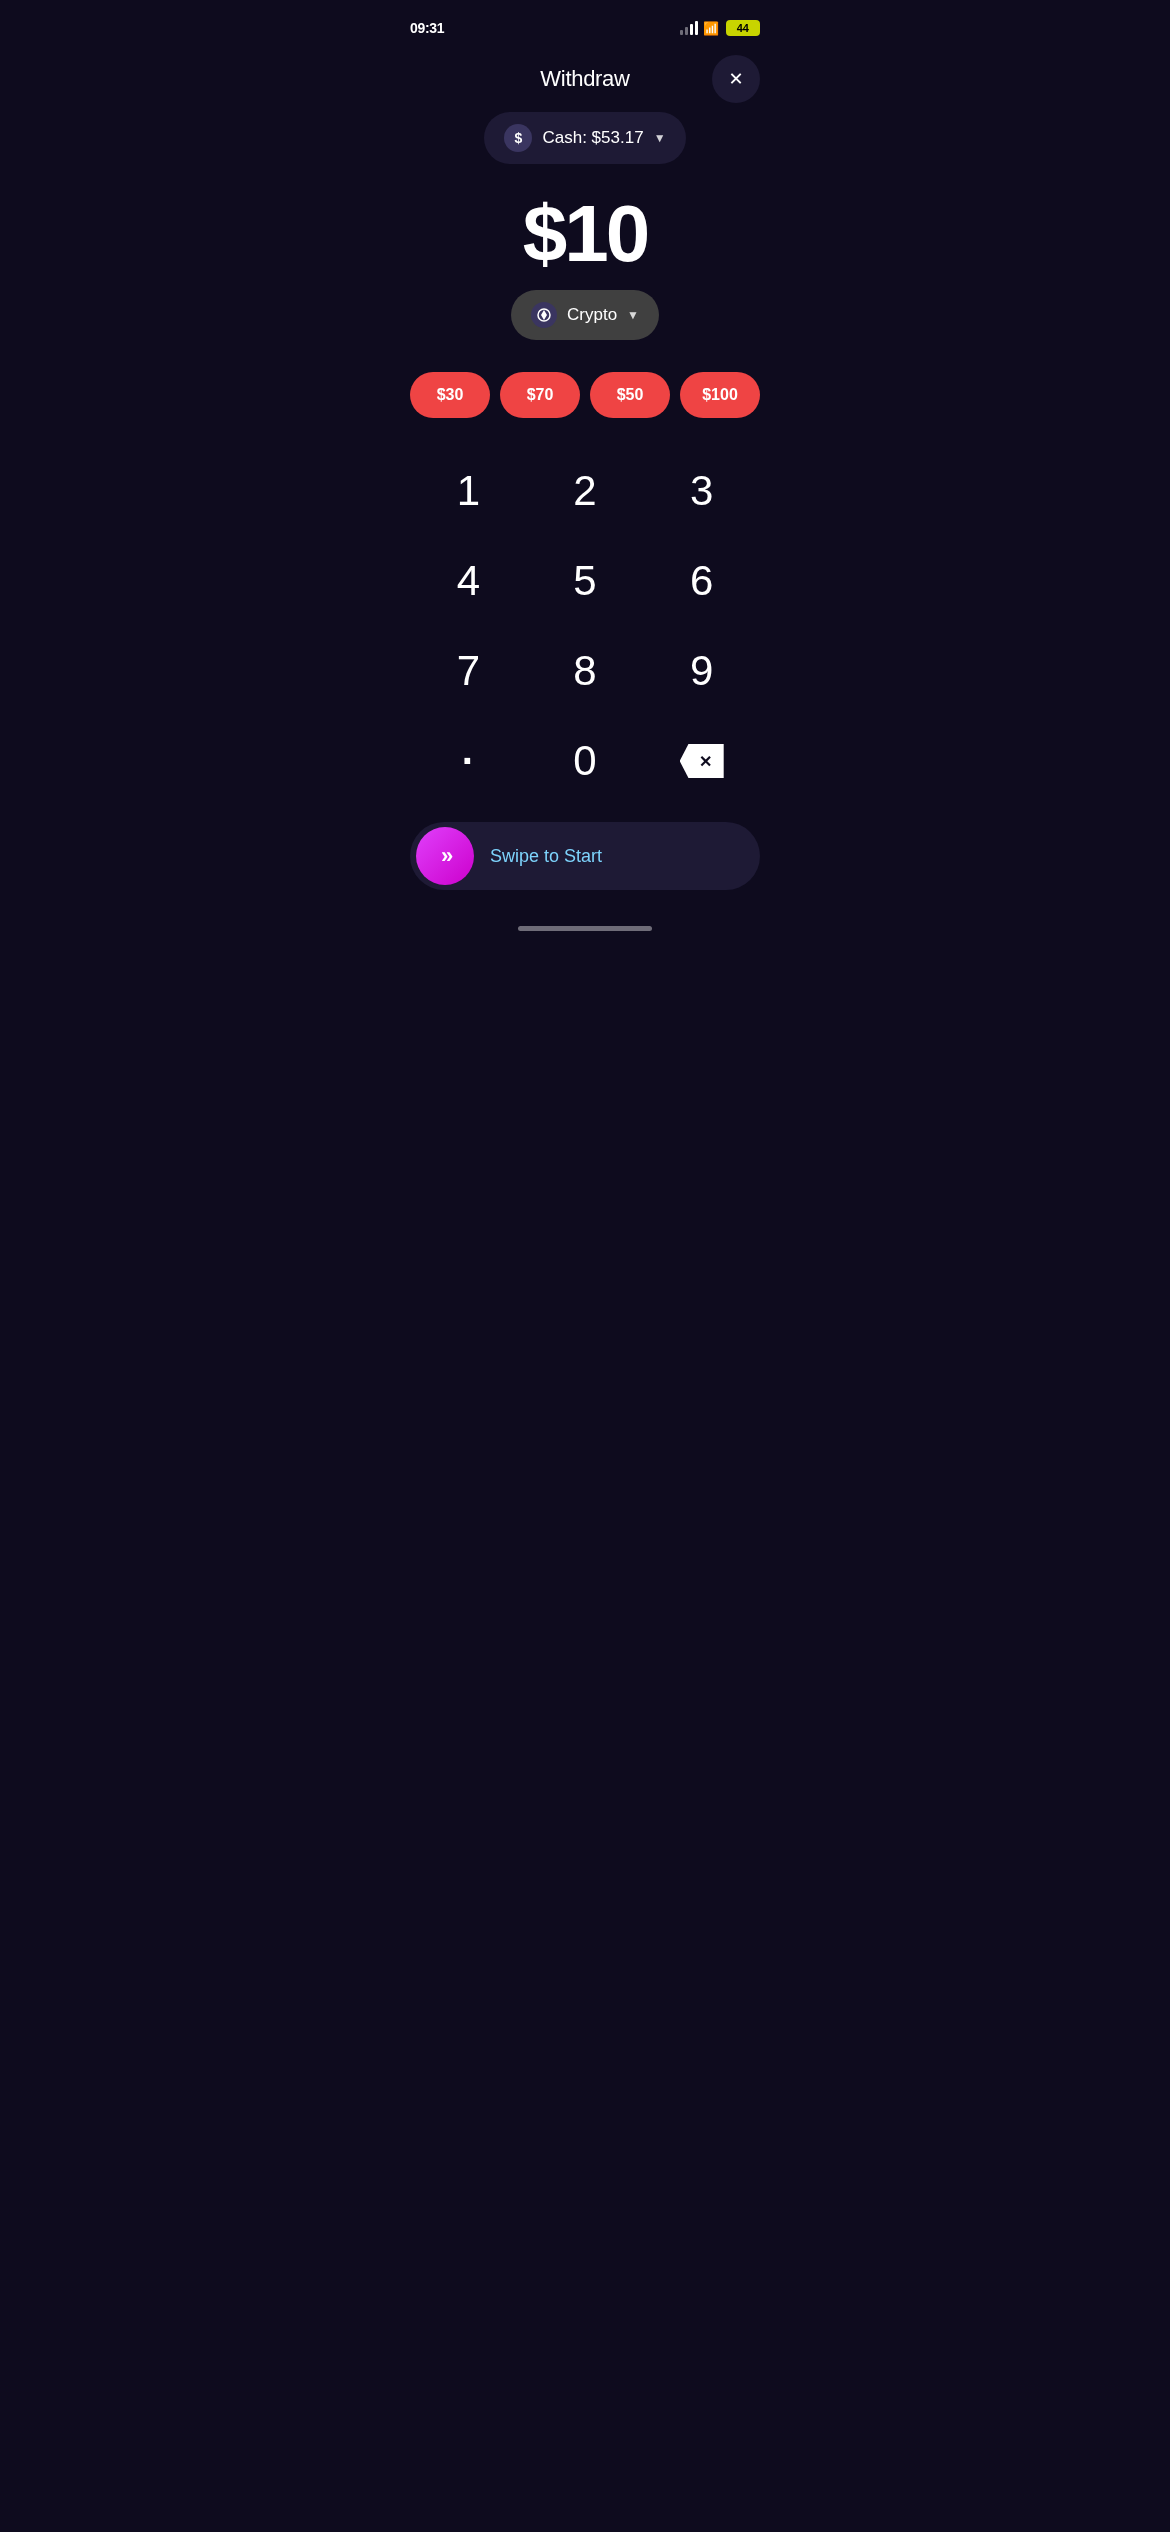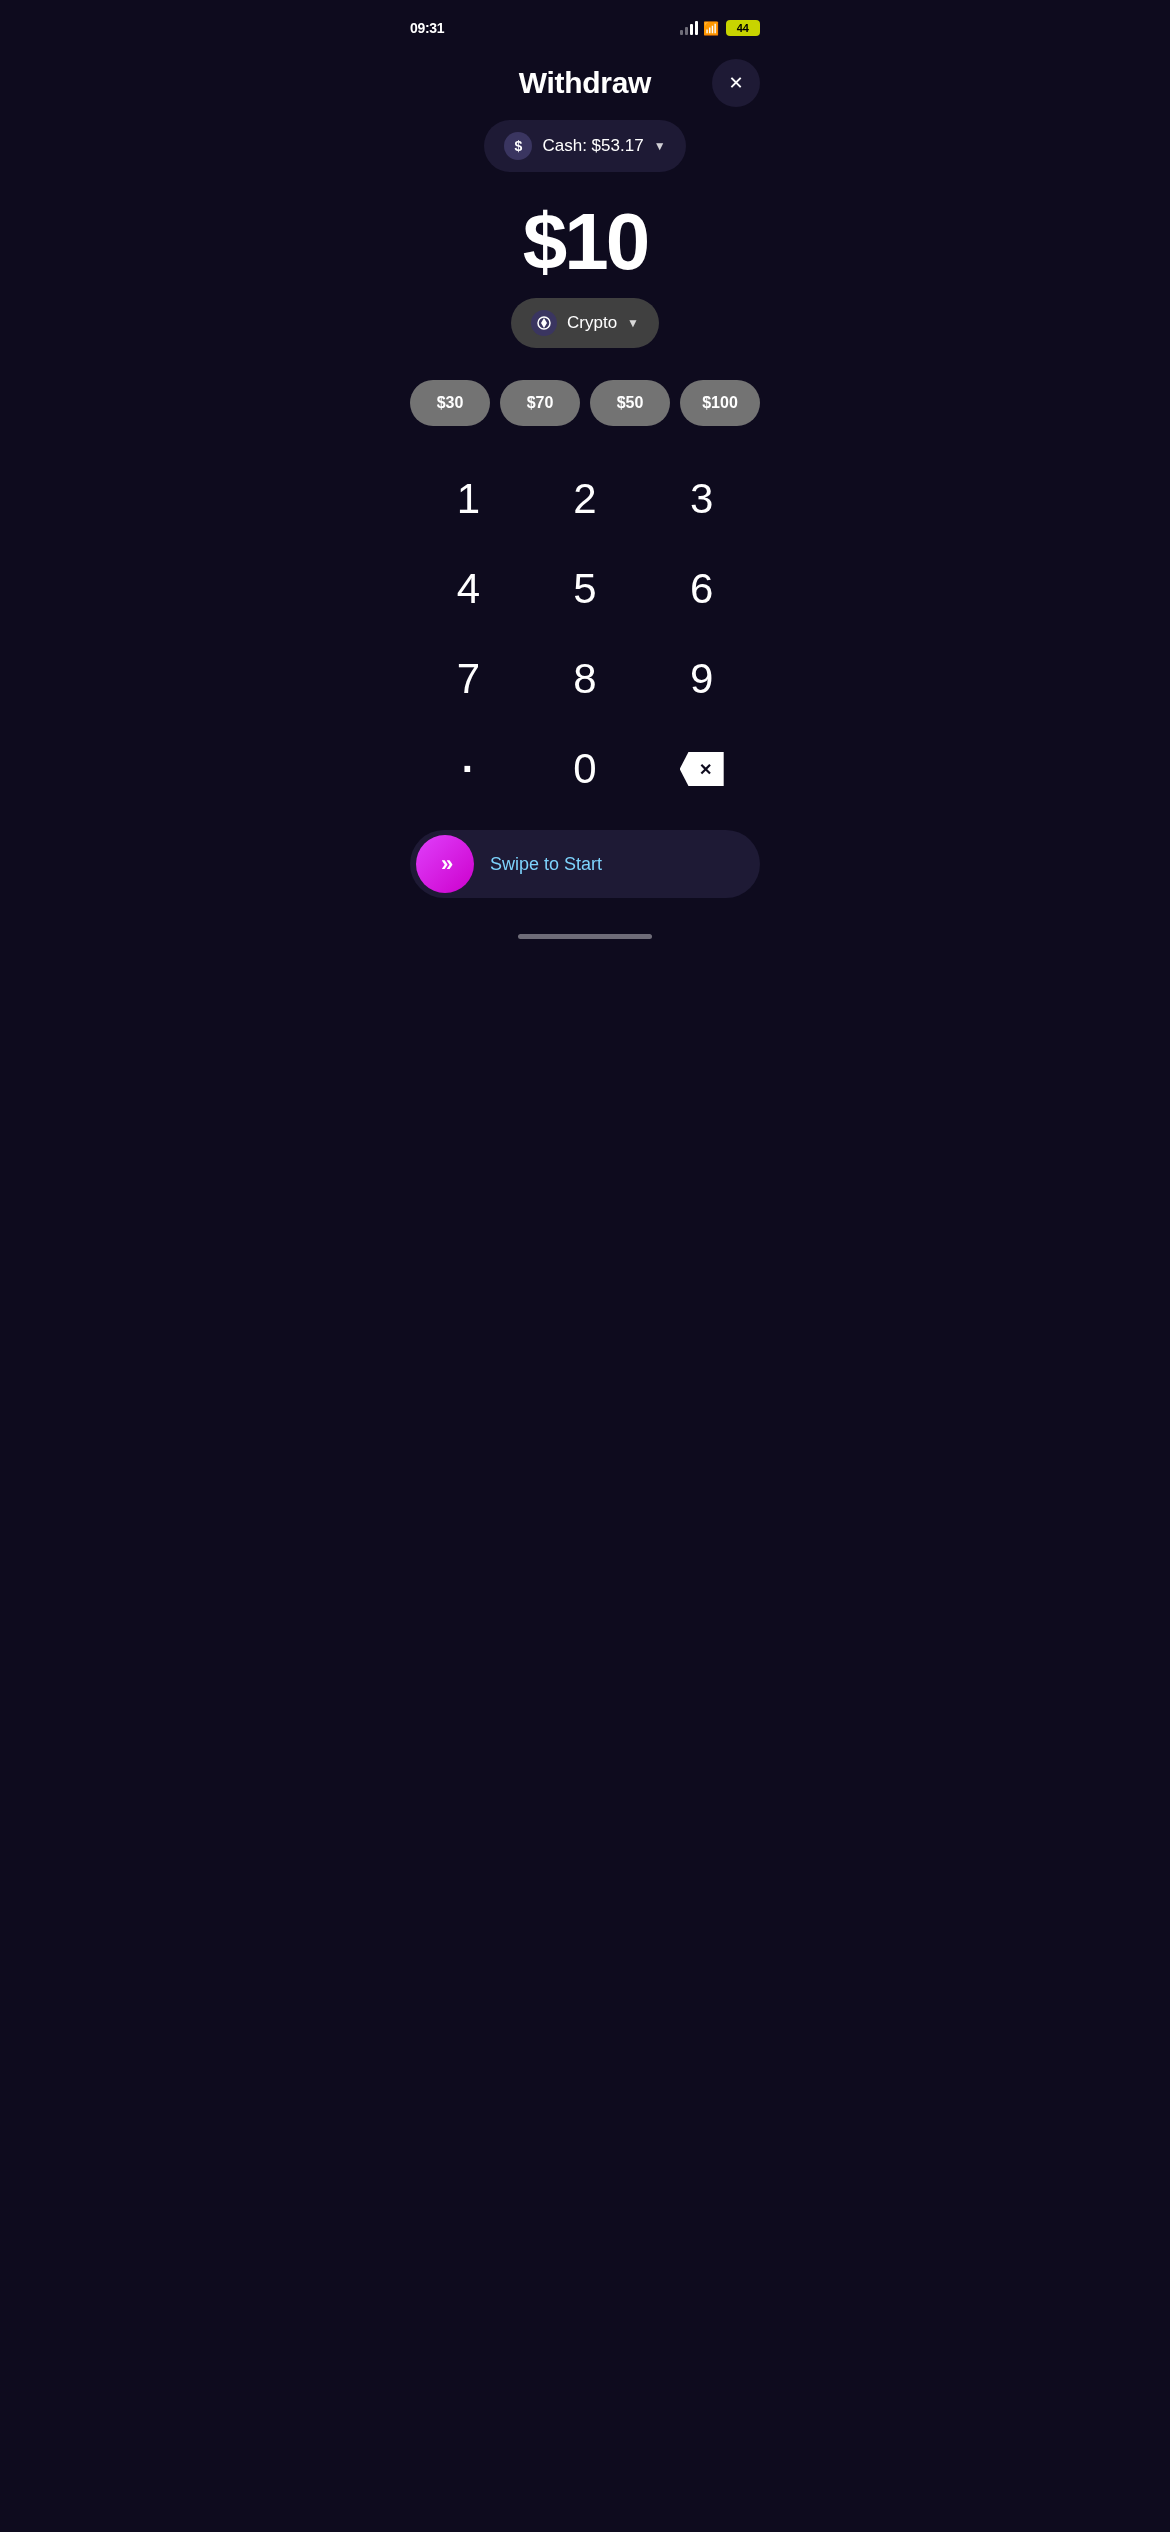"Withdraw" .header-title { font-size: 30px -> 22px; font-weight: 700 -> 400 }
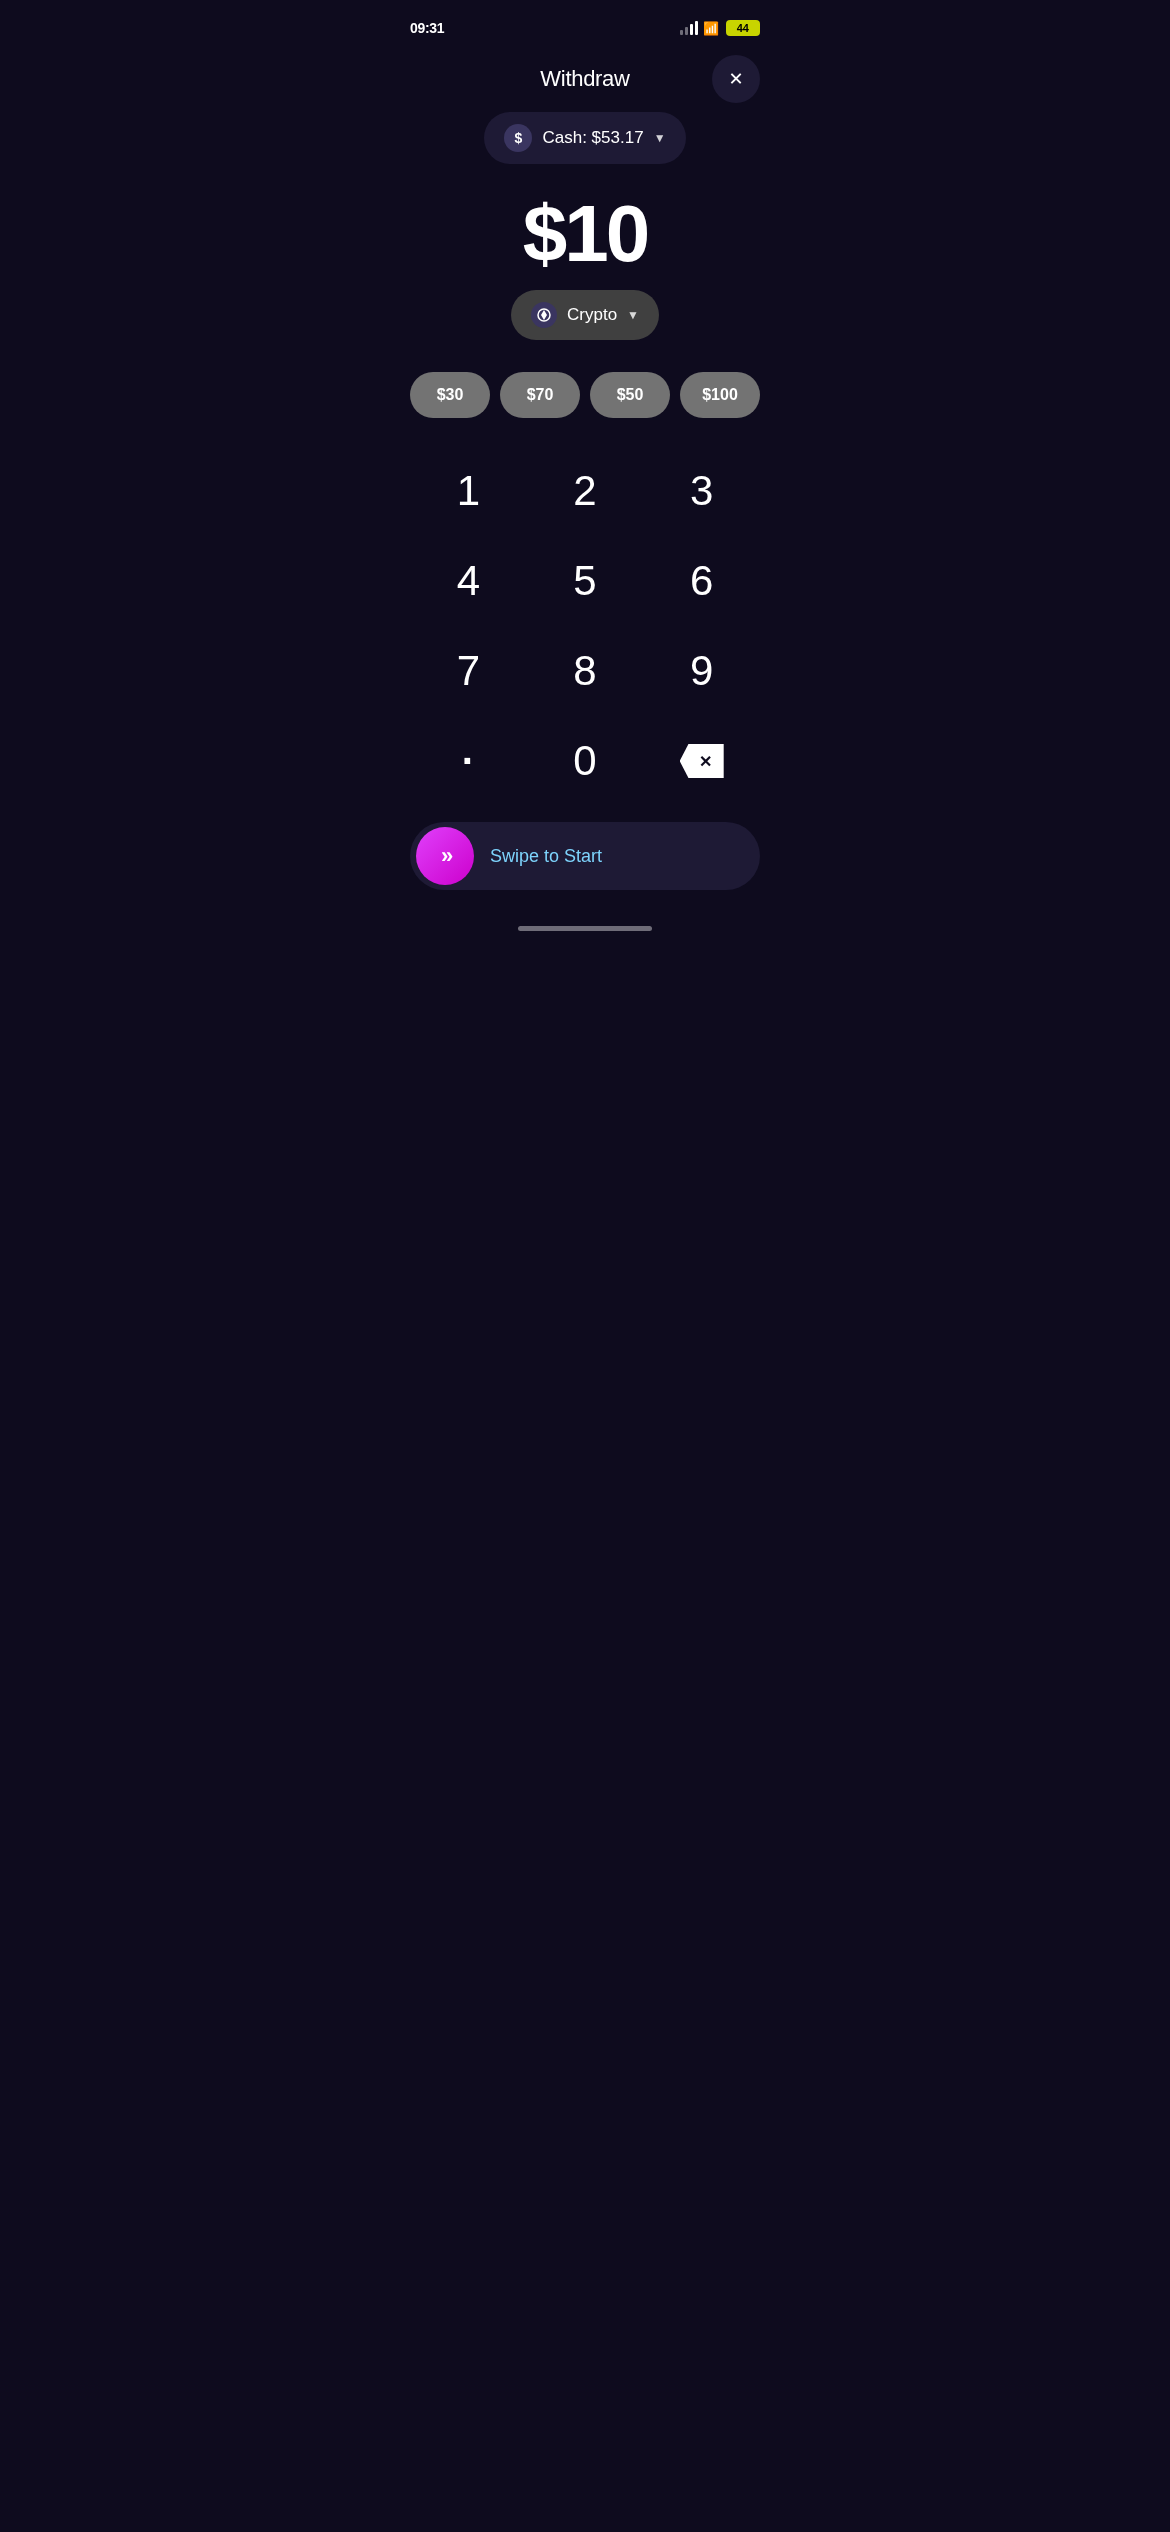"$30" .quick-amount-btn { background: #737373 -> #ef4444 }
